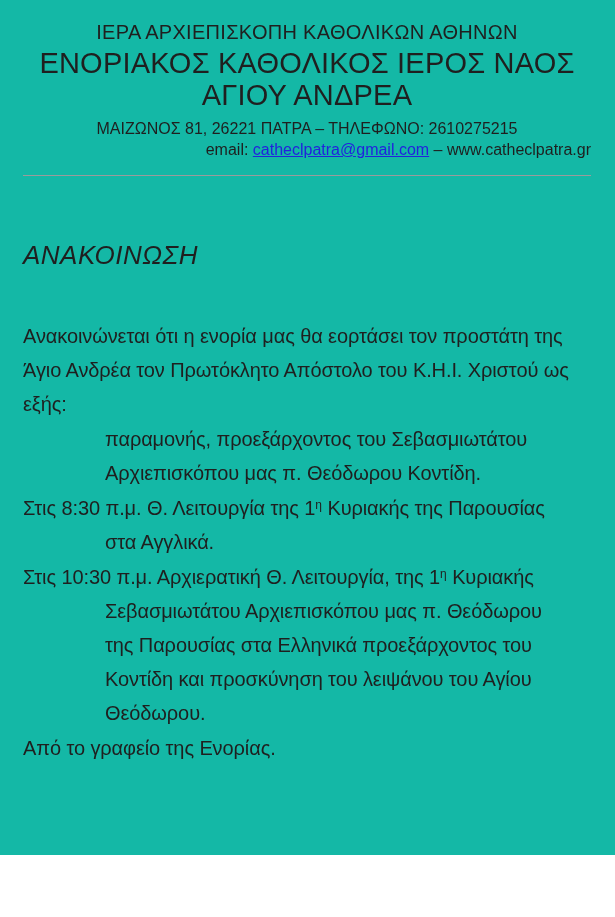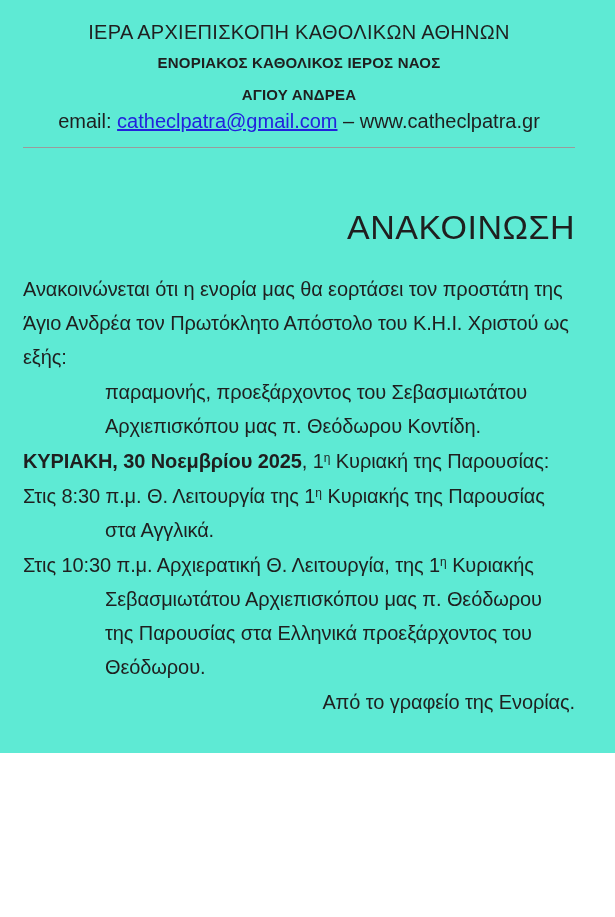"ΙΕΡΑ ΑΡΧΙΕΠΙΣΚΟΠΗ ΚΑΘΟΛΙΚΩΝ ΑΘΗΝΩΝ" .page { background: #5eead4 -> #14b8a6; height: 753px -> 855px; padding: 17px 40px 0 23px -> 17px 24px 0 23px }
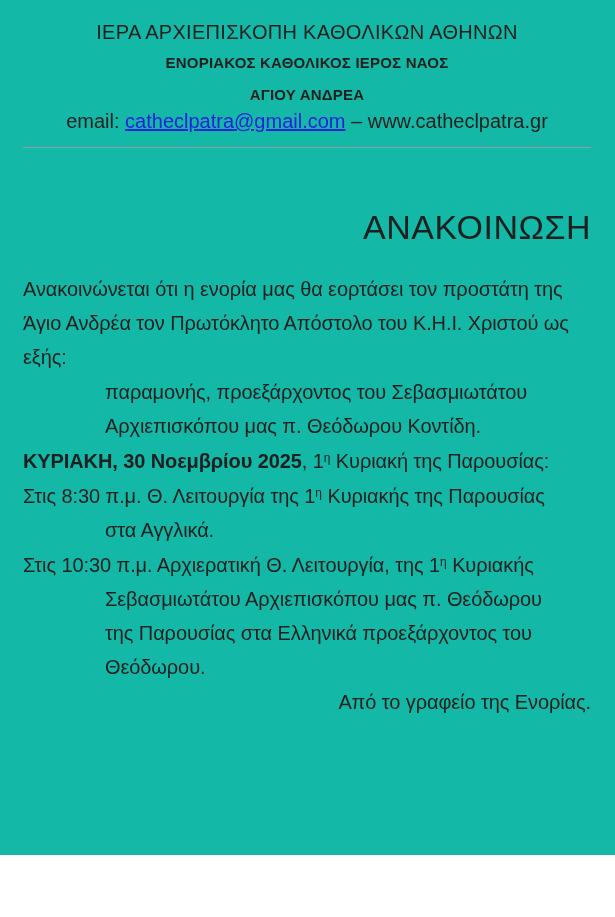"ΕΝΟΡΙΑΚΟΣ ΚΑΘΟΛΙΚΟΣ ΙΕΡΟΣ ΝΑΟΣ" .lh-parish { font-size: 15px -> 29px; font-weight: 700 -> 400 }
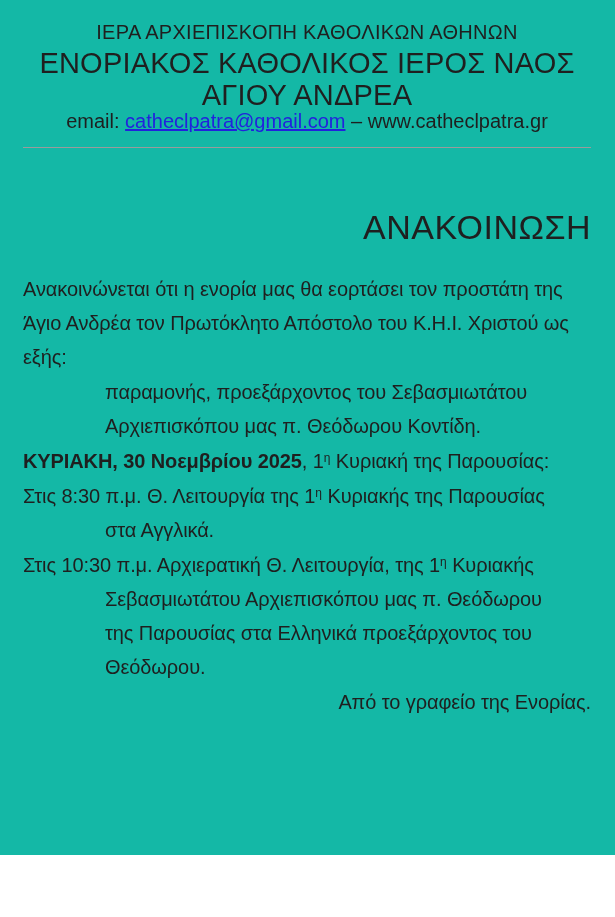"ΜΑΙΖΩΝΟΣ 81, 26221 ΠΑΤΡΑ –" div.lh-address { html: none -> <div>ΜΑΙΖΩΝΟΣ 81, 26221 ΠΑΤΡΑ – ΤΗΛΕΦΩΝΟ: 2610275215</div> }
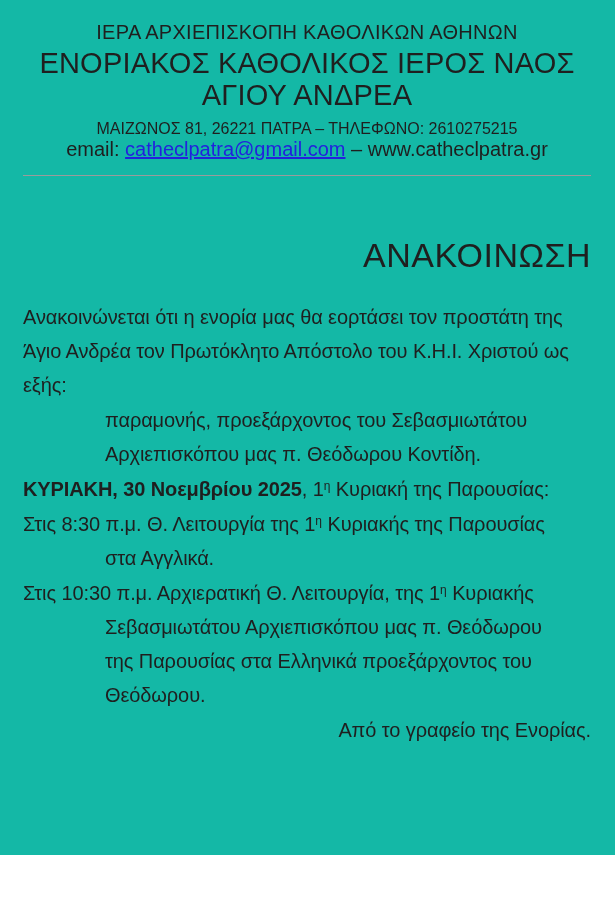"email: catheclpatra@gmail.com –" .lh-contact { font-size: 20px -> 16px; text-align: none -> right }
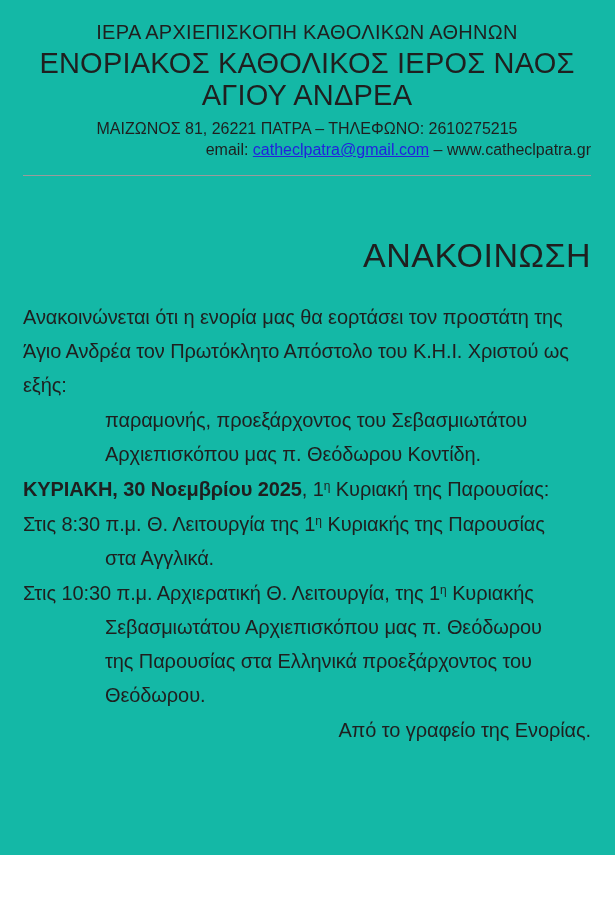"ΑΝΑΚΟΙΝΩΣΗ" .title { font-size: 34px -> 26px; font-style: none -> italic; text-align: right -> left }
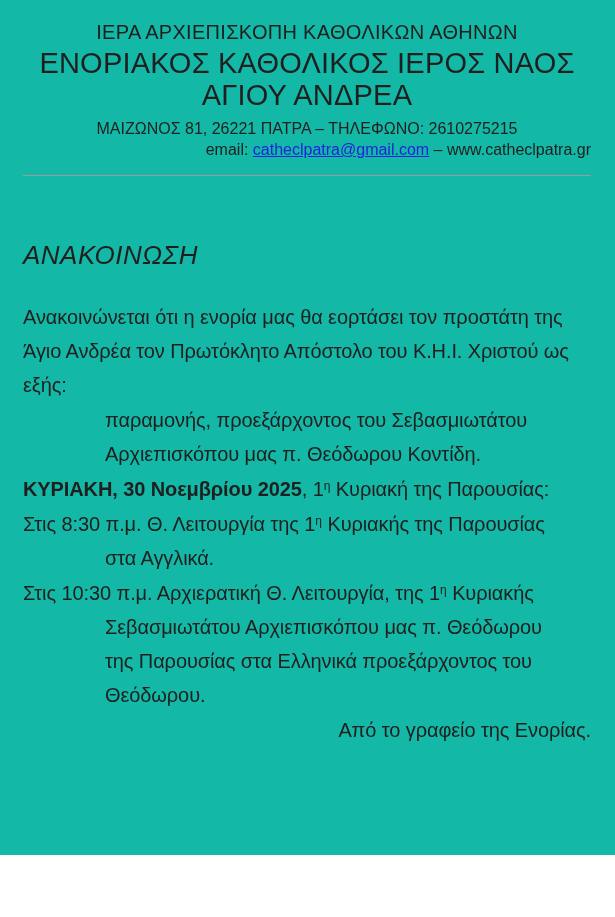"Ανακοινώνεται ότι η ενορία μας" .body-text { margin-top: 29px -> 48px }
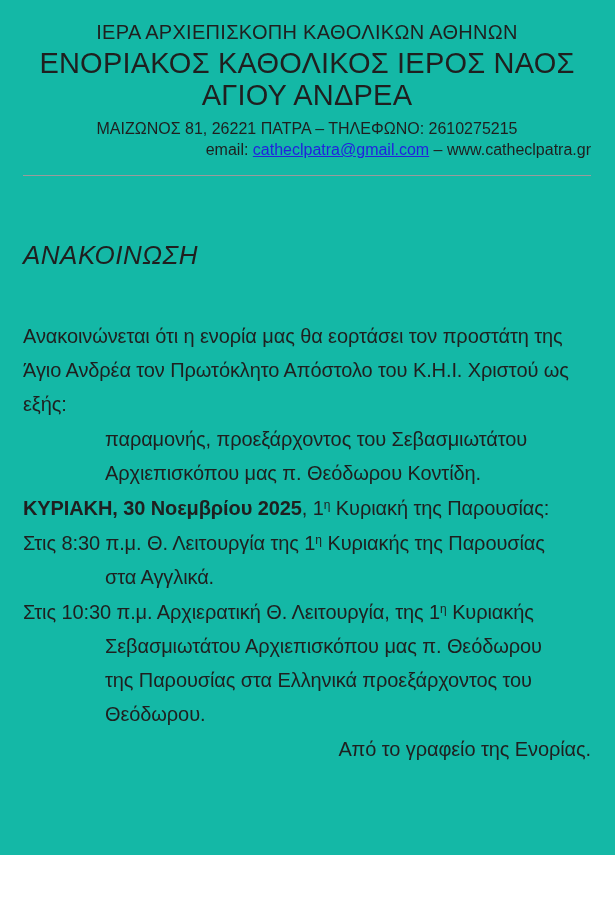"ΚΥΡΙΑΚΗ, 30 Νοεμβρίου 2025, 1η" p { html: <p><span>ΚΥΡΙΑΚΗ, 30 Νοεμβρίου 2025</span><span>, 1</span><sup>η</sup><span> Κυριακή της Παρουσίας:</span></p> -> none }
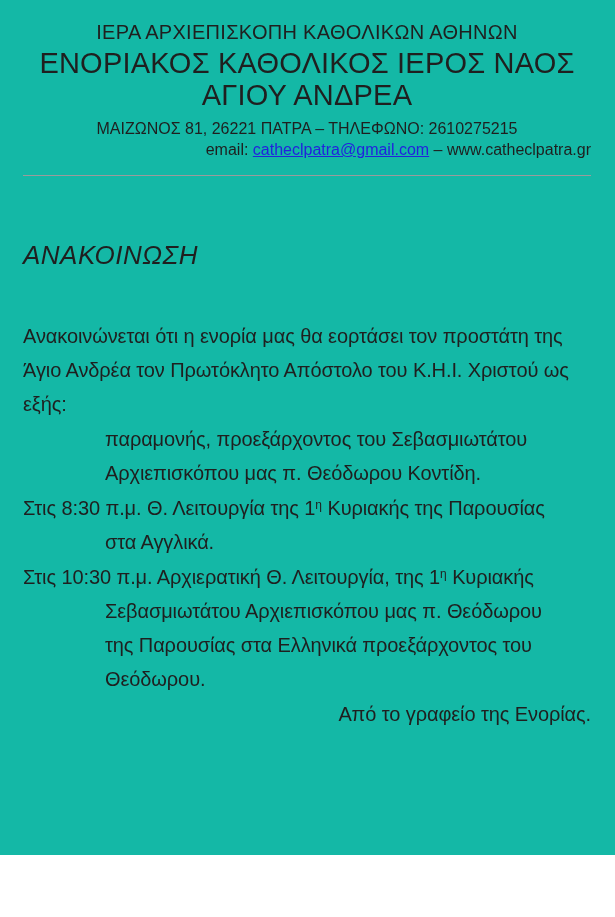"Κοντίδη και προσκύνηση του λειψάνου" span.ln { html: none -> <span>Κοντίδη και προσκύνηση του λειψάνου του Αγίου</span> }
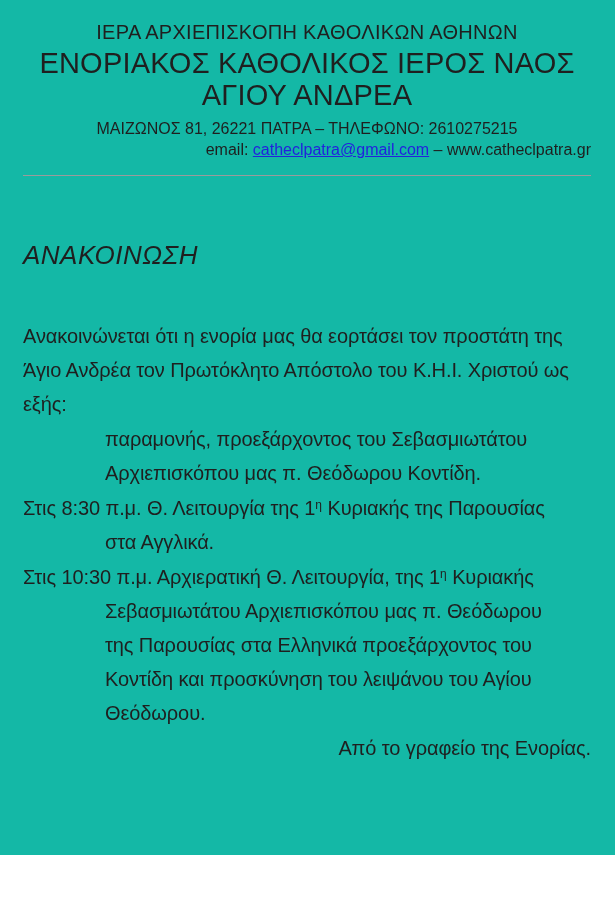"Από το γραφείο της Ενορίας." .closing { text-align: right -> none }
